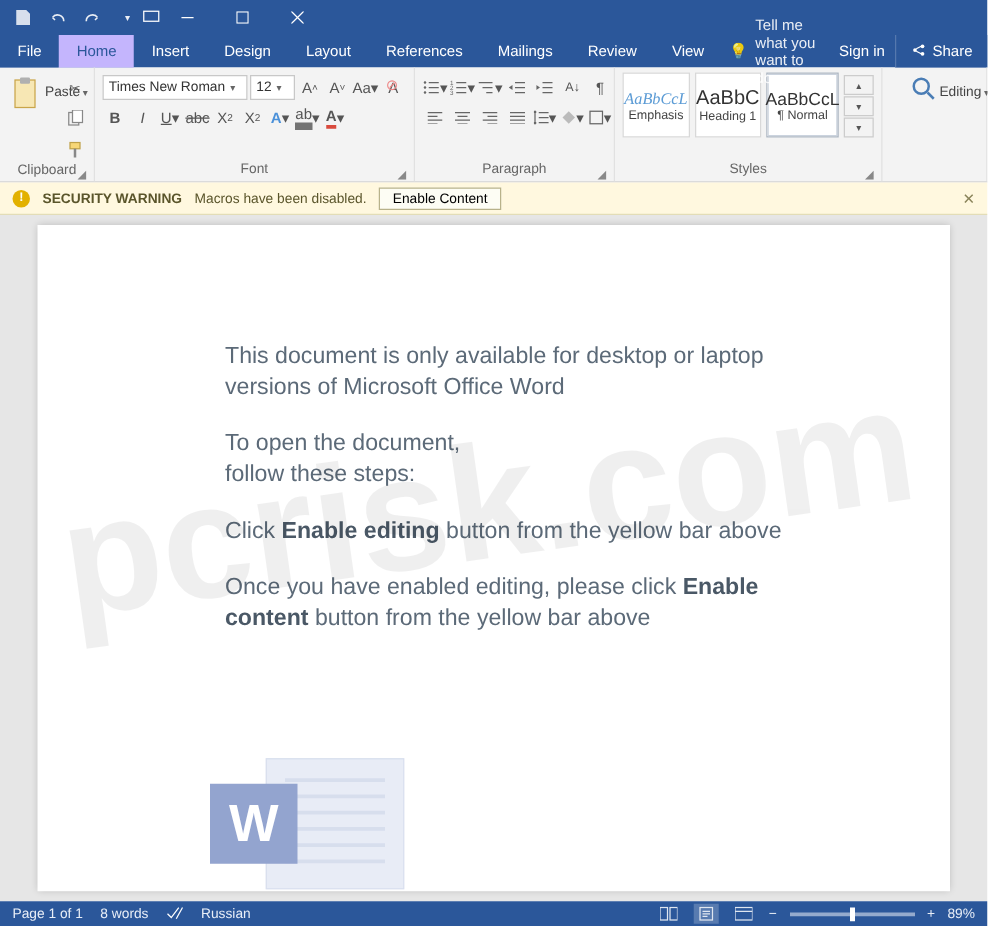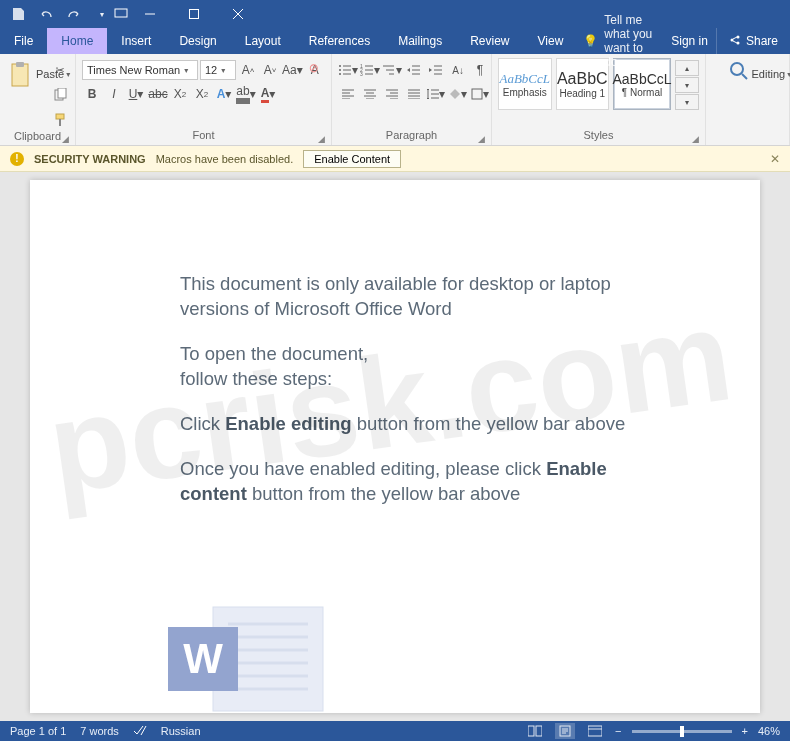"7 words" span { text: 7 -> 8 }
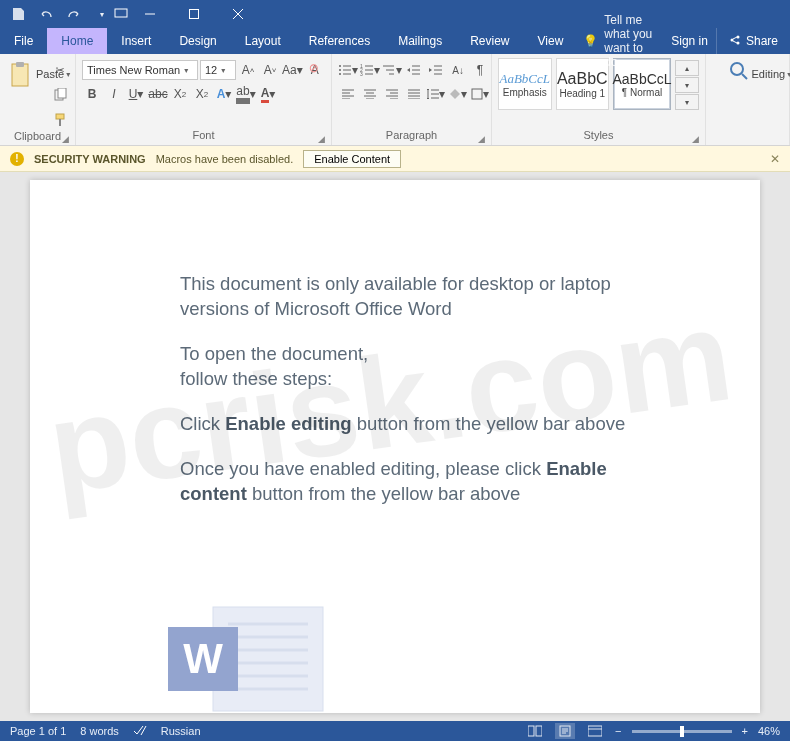"46%" span { text: 46% -> 89% }
